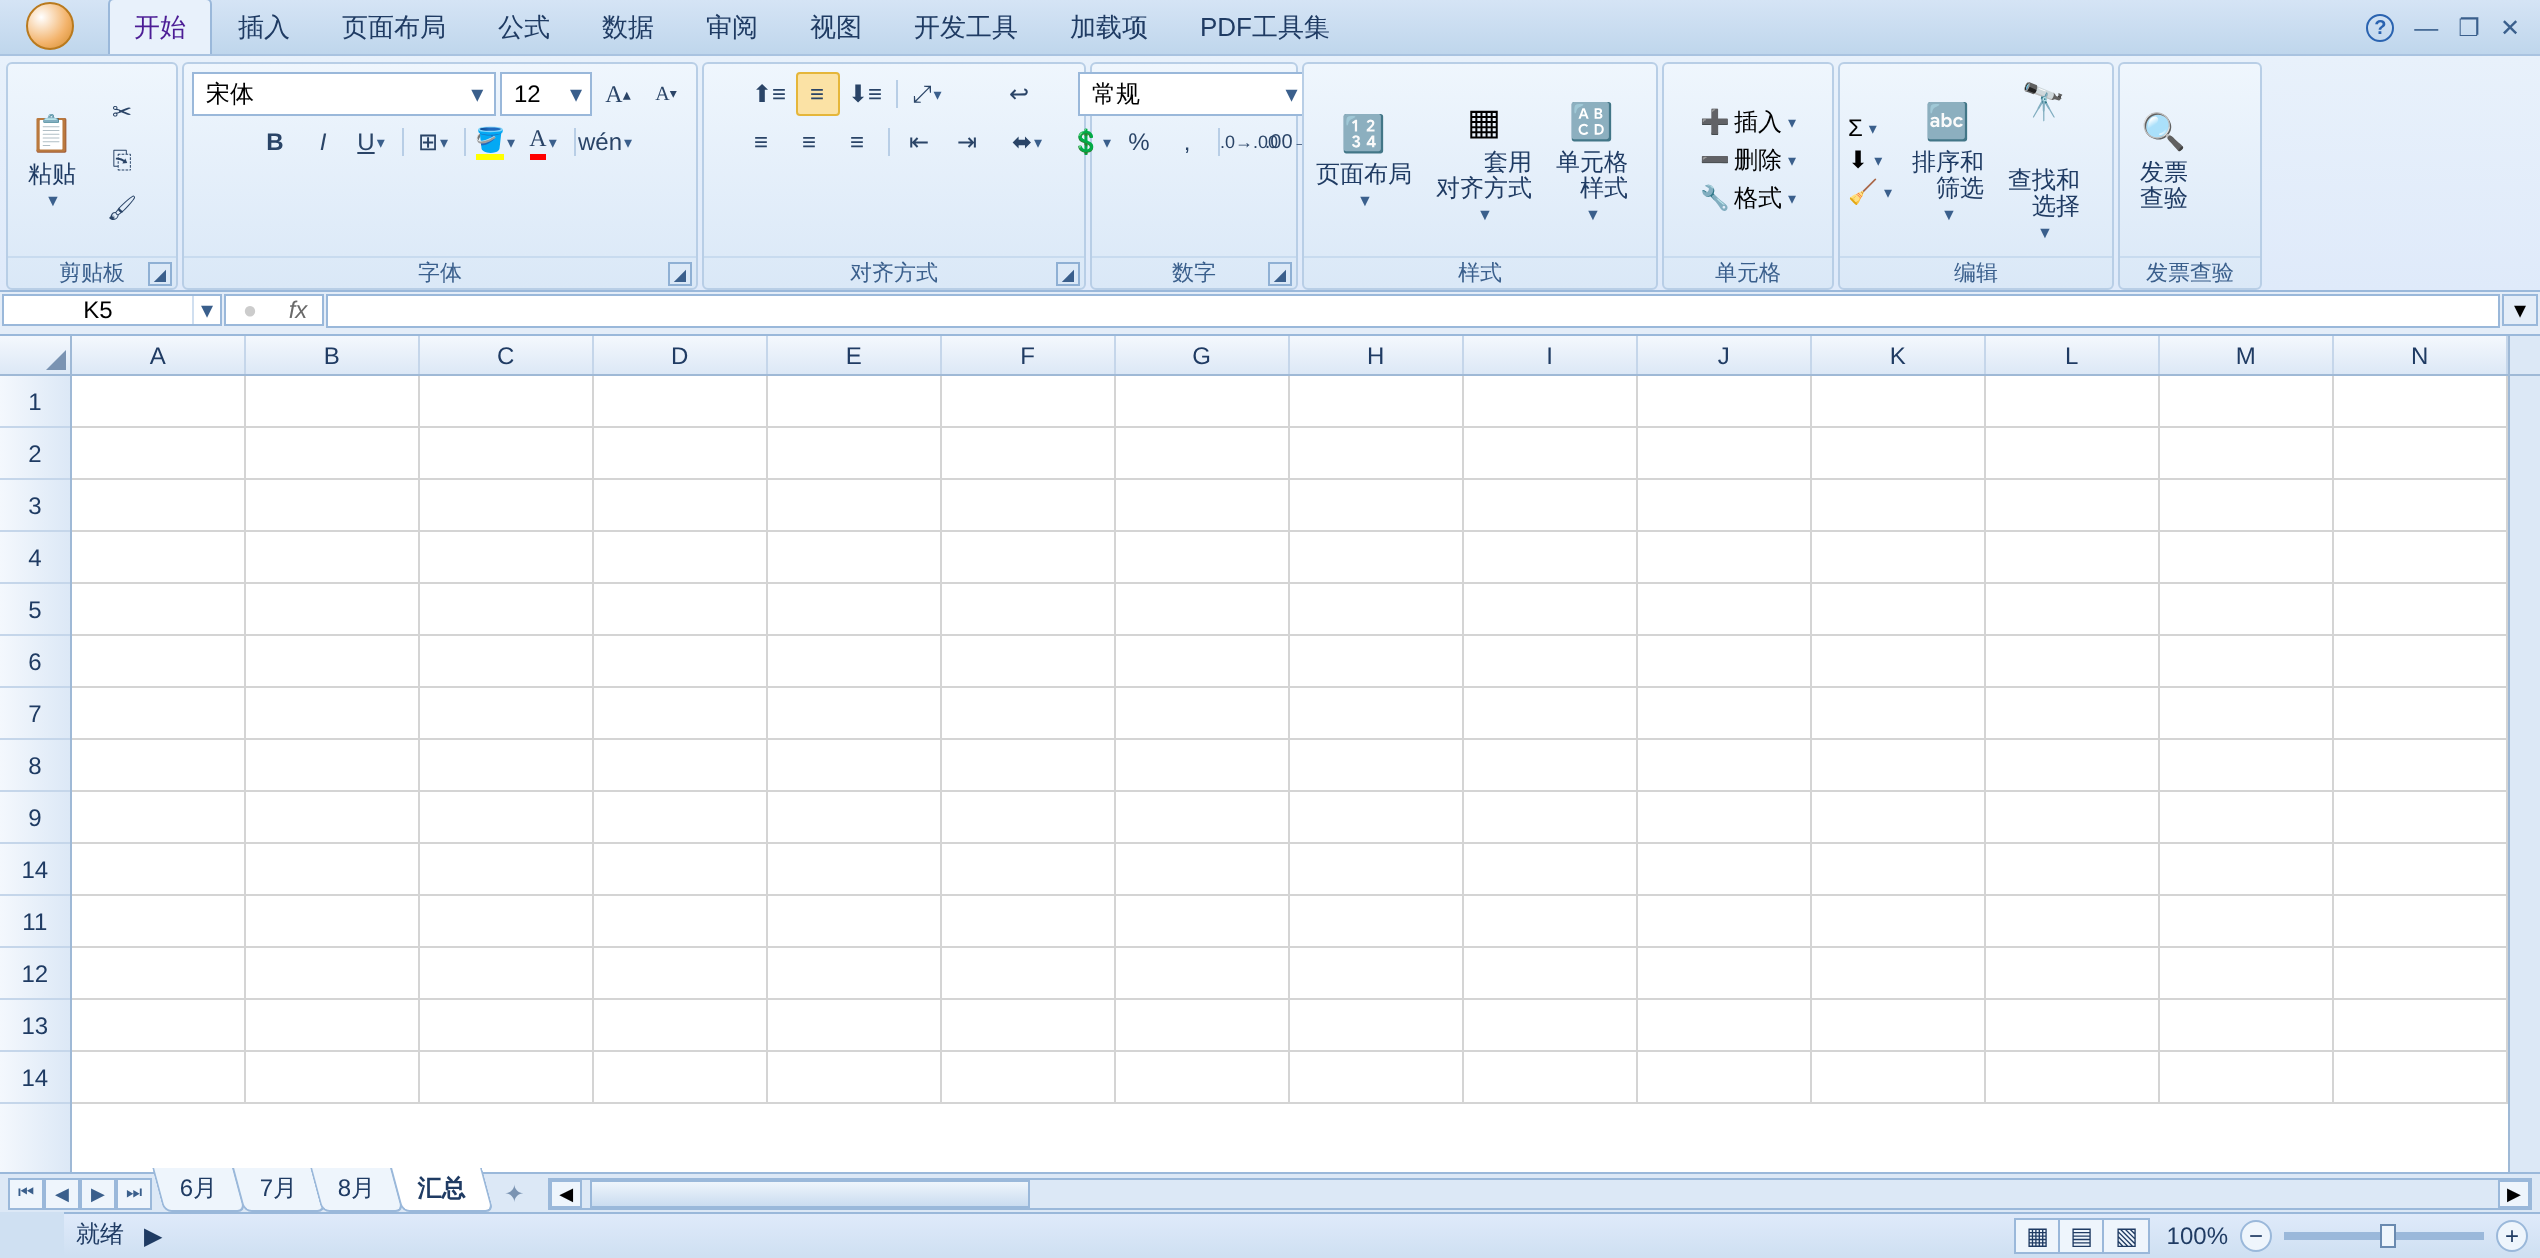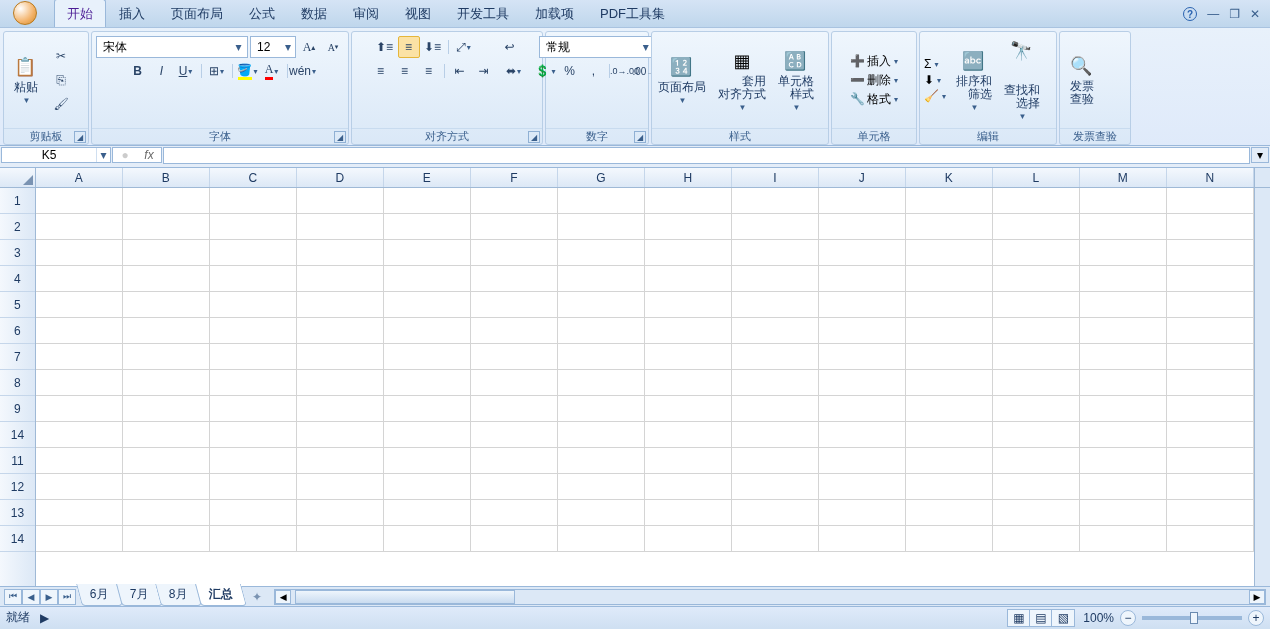"就绪" .status { margin-left: none -> 32px }
